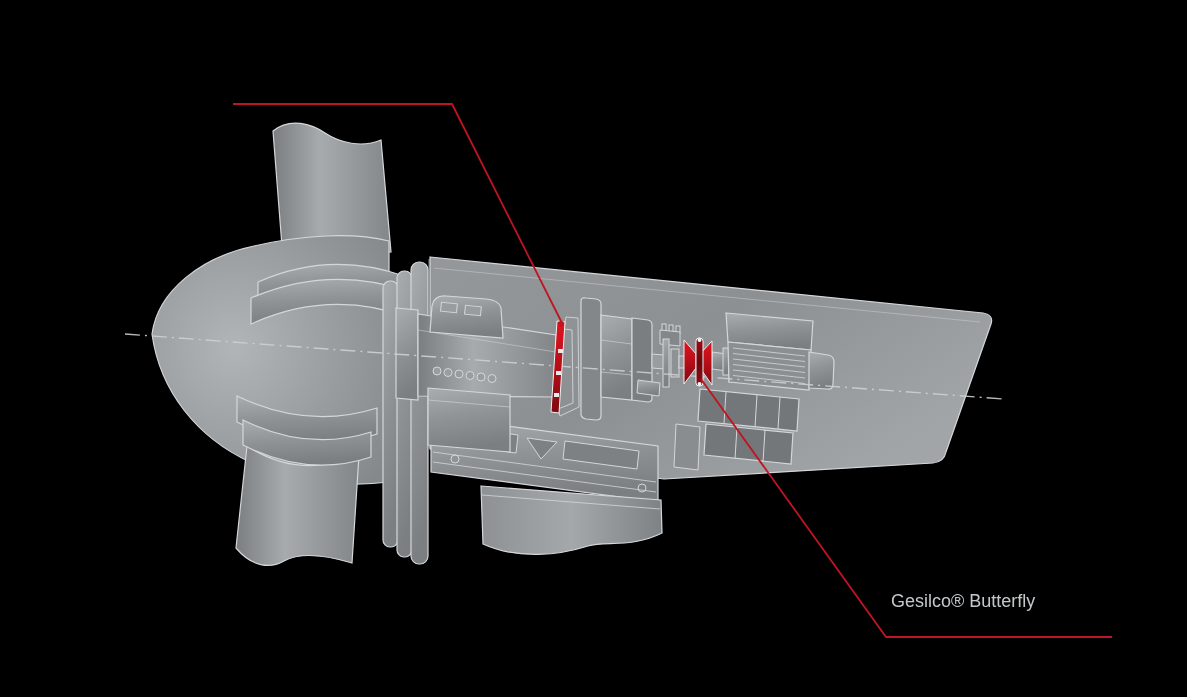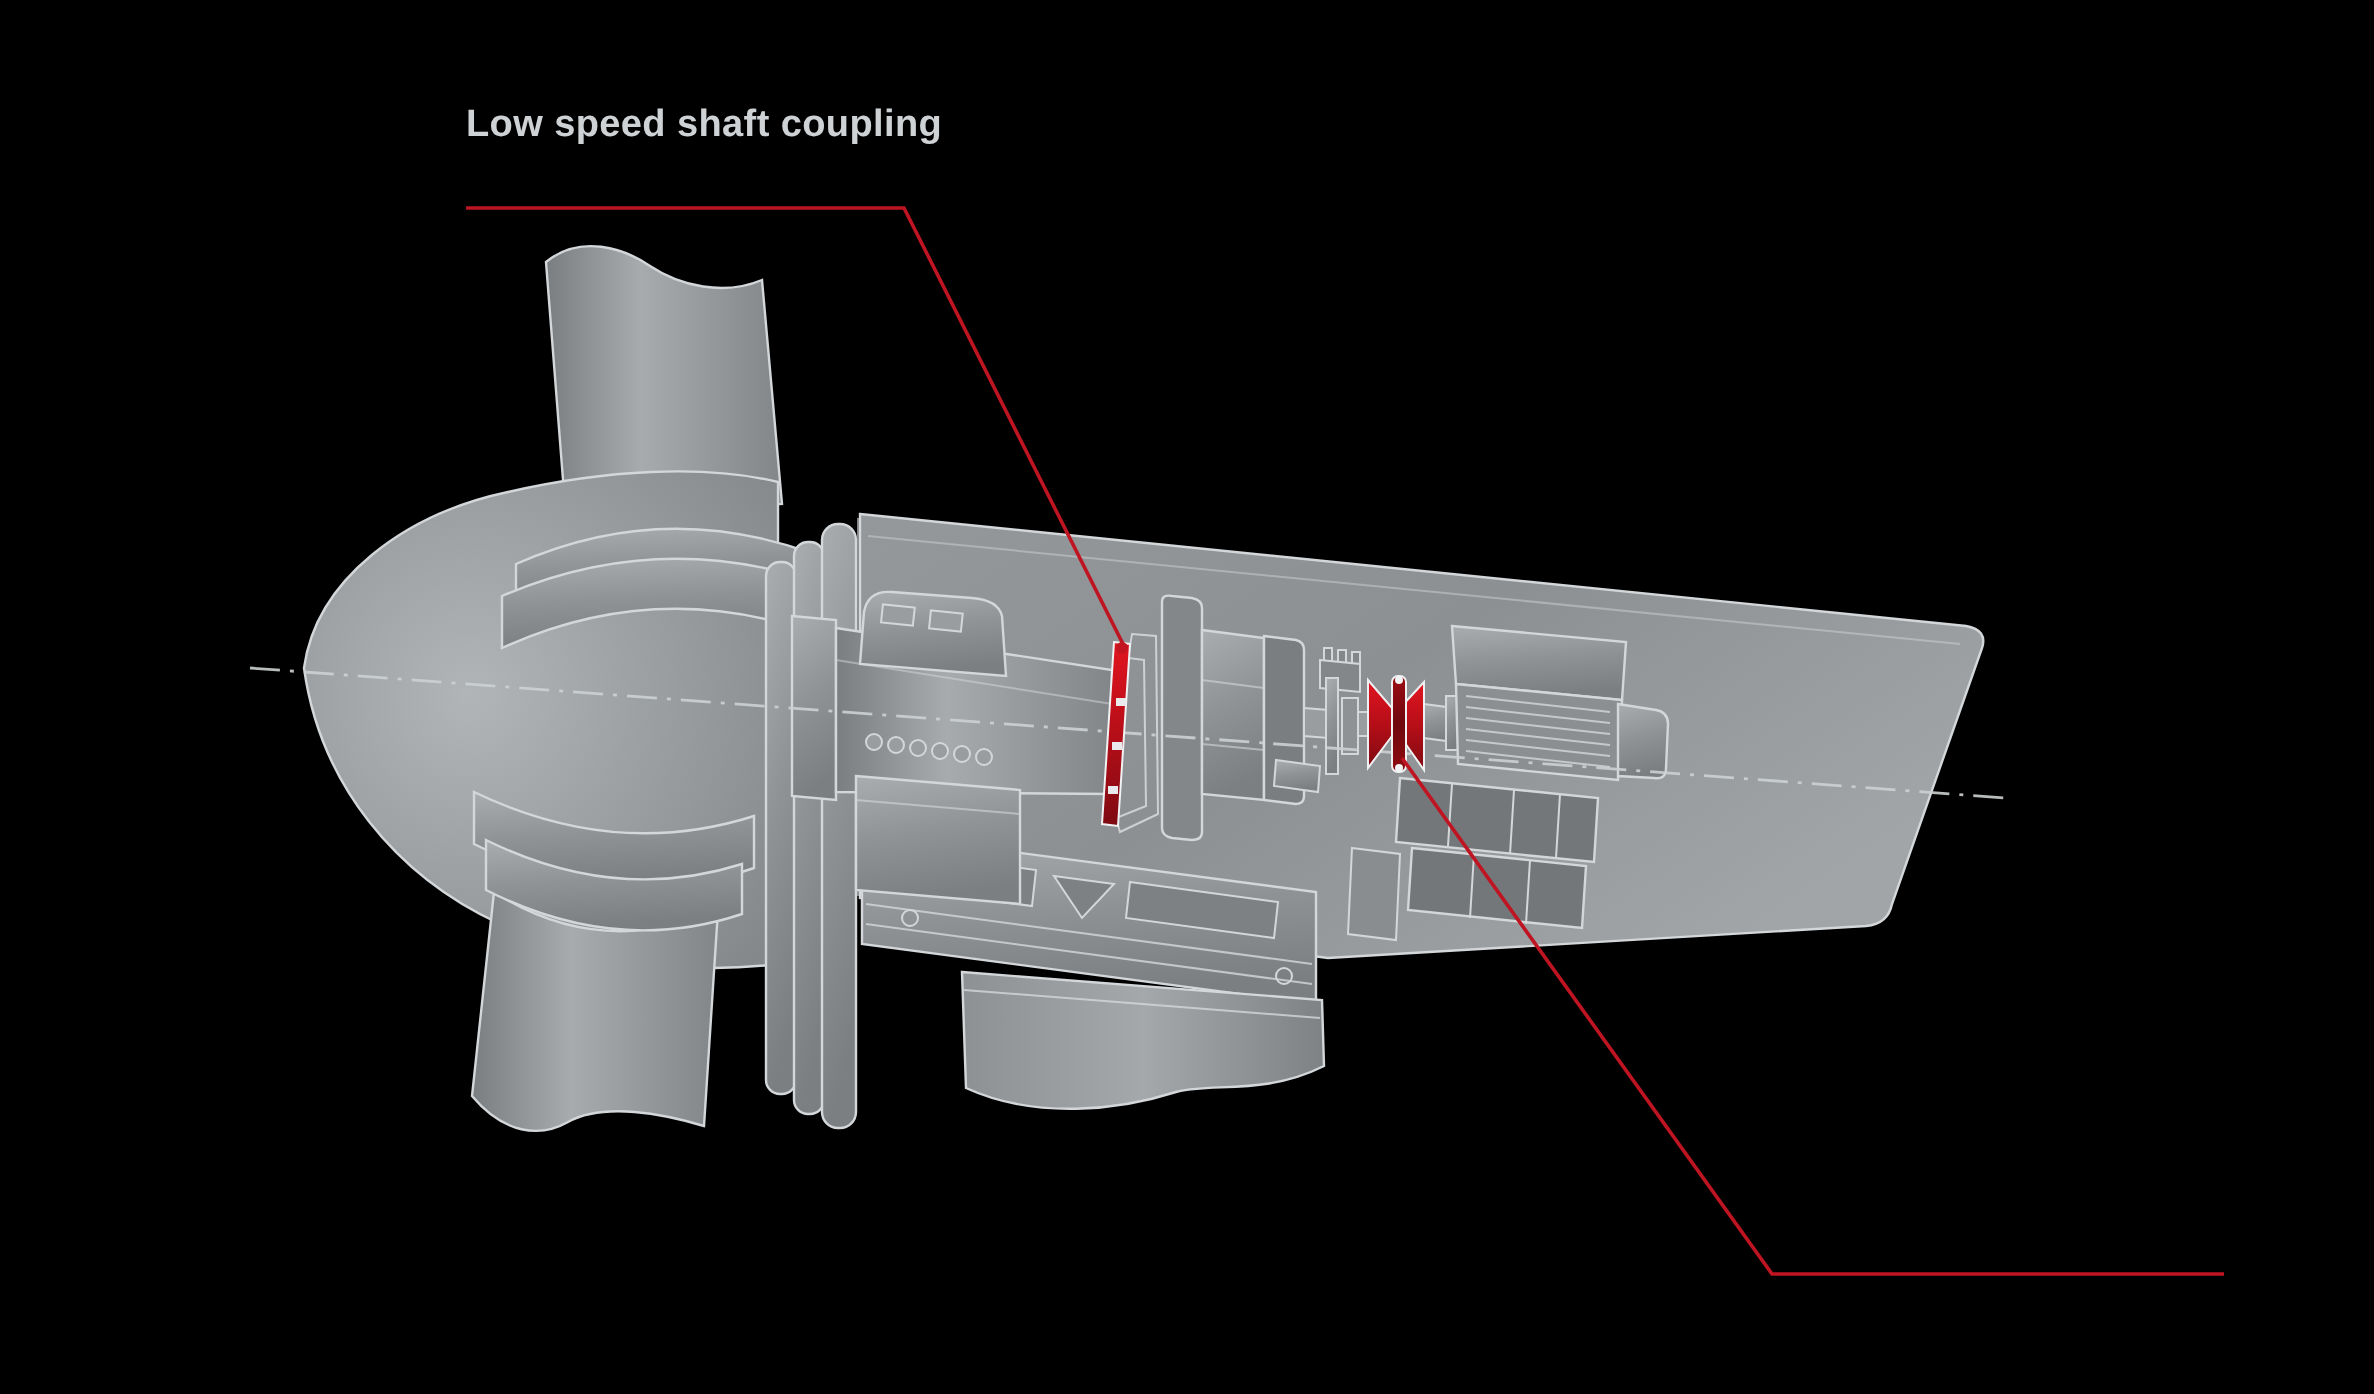"Low speed shaft coupling" div.t { html: <div>Low speed shaft coupling</div> -> none }
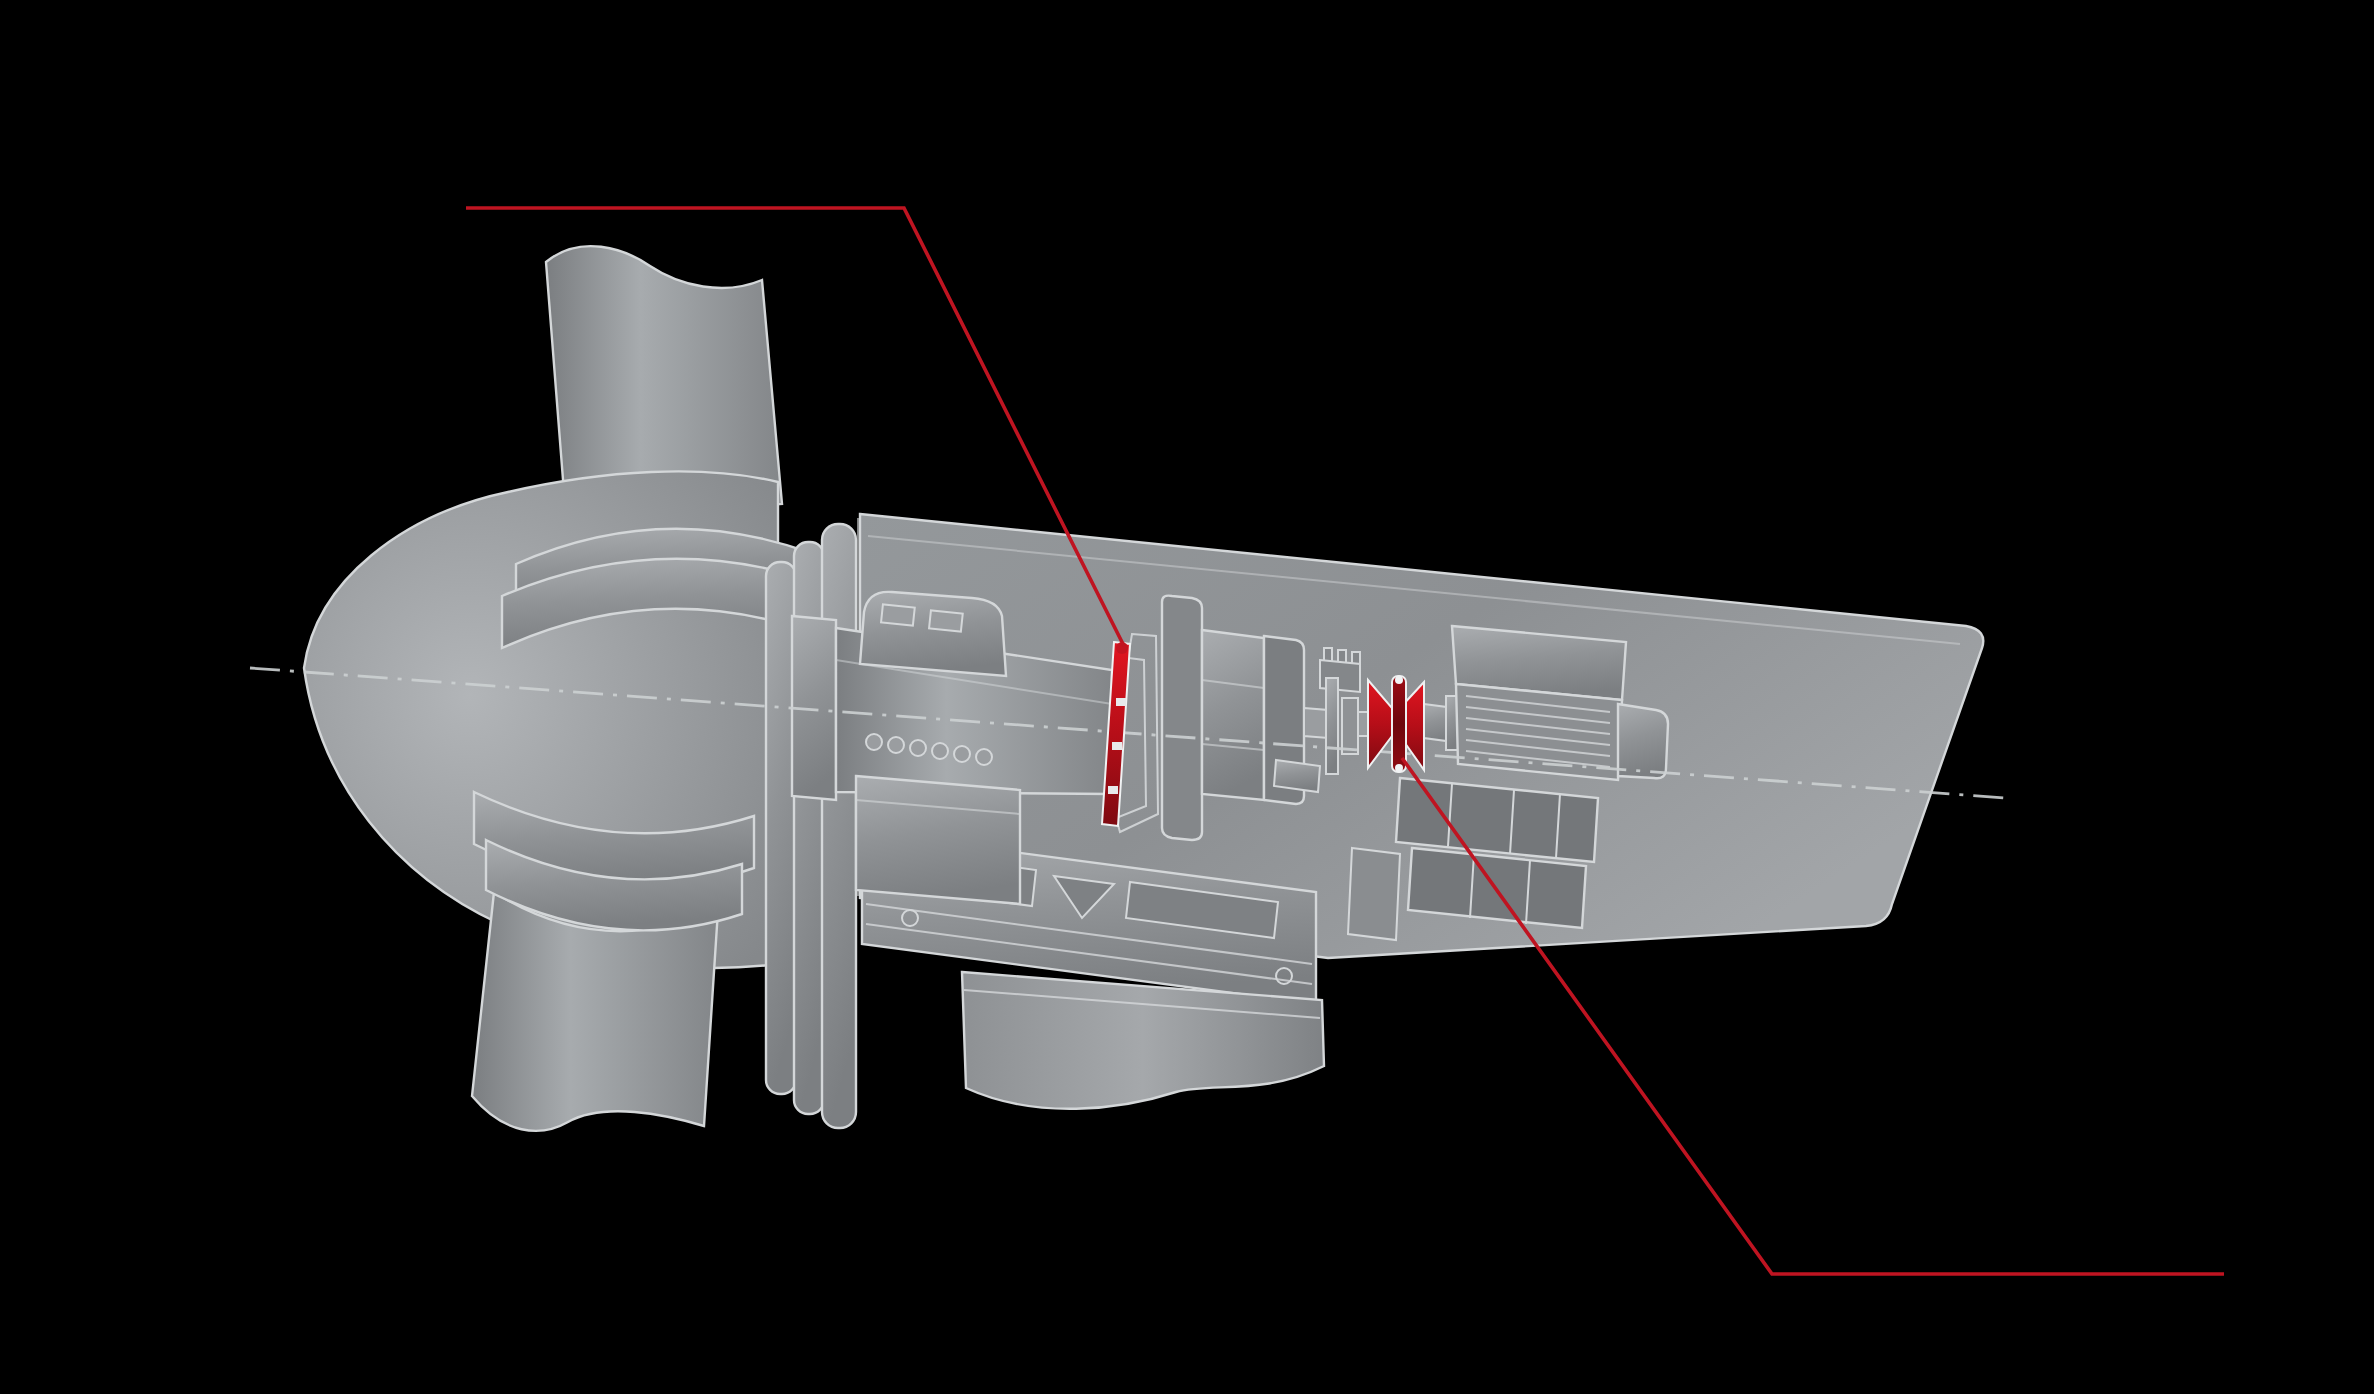"Gesilco® Butterfly" div.s { html: none -> <div>Gesilco® Butterfly</div> }
